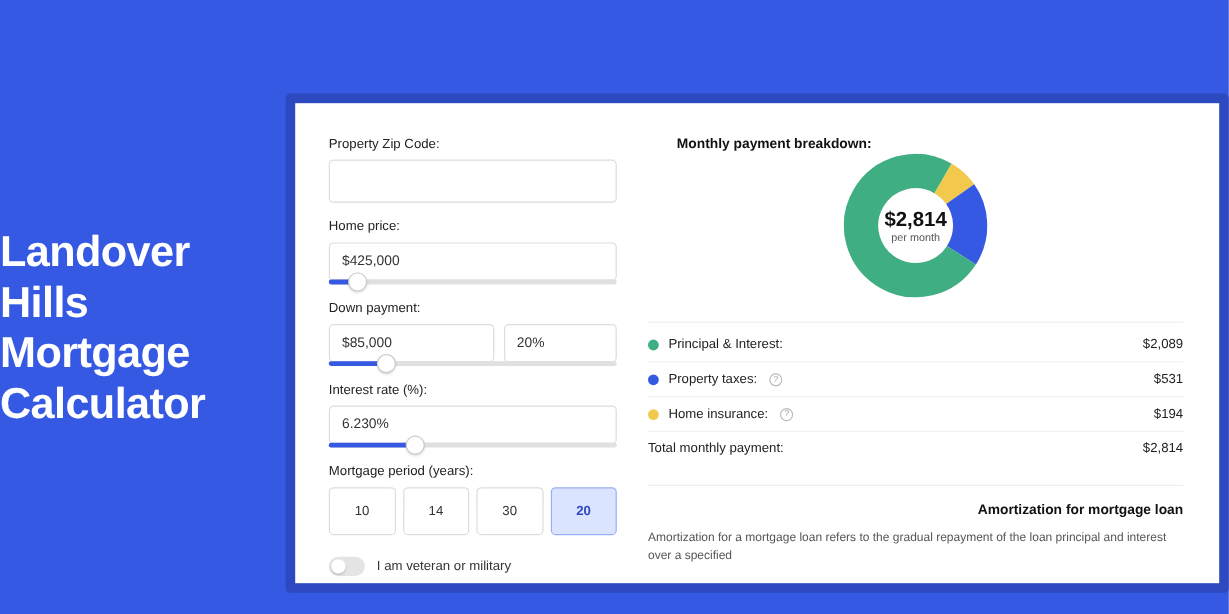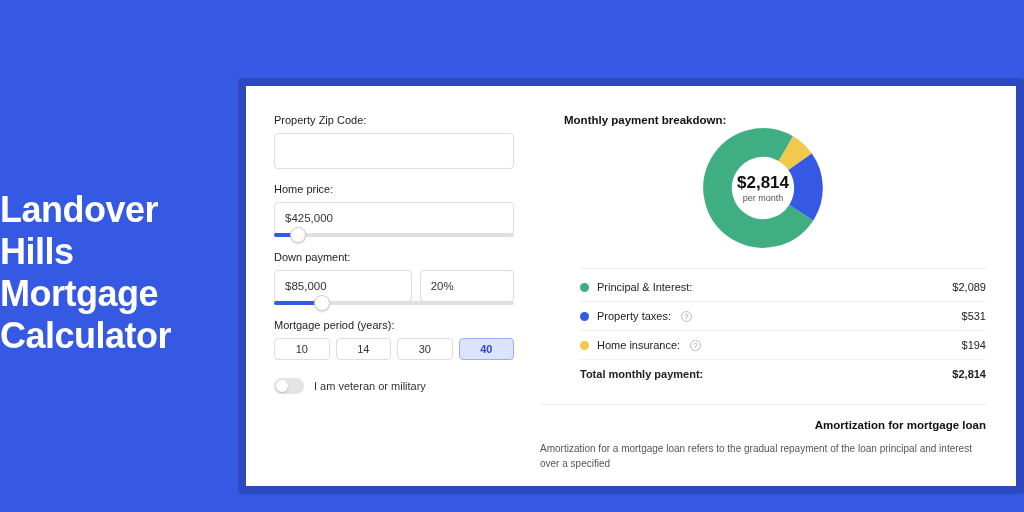"Principal & Interest:" .legend { margin-left: 40px -> none }
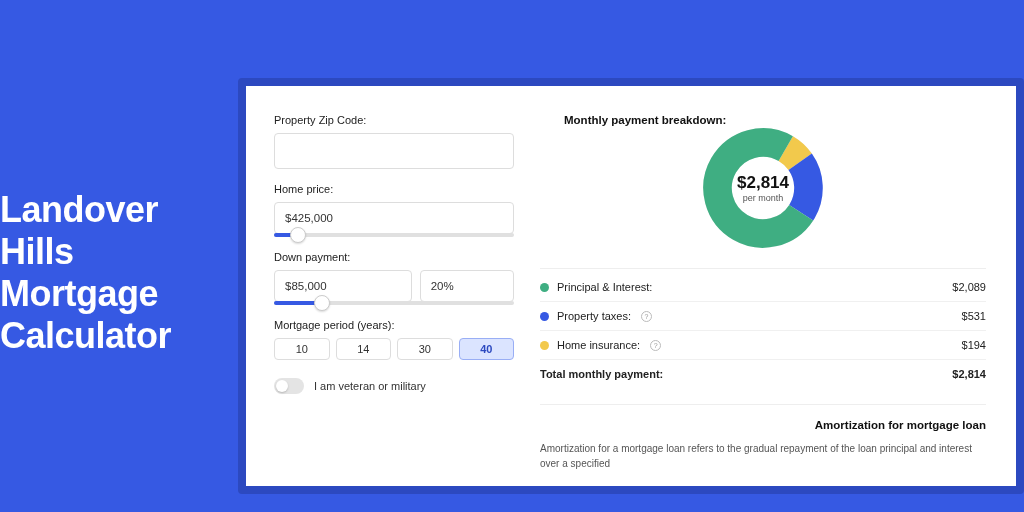"Interest rate (%):" div.field { html: none -> <div> <span>Interest rate (%):</span> <input> <div> <div></div> <div></div> </div> </div> }
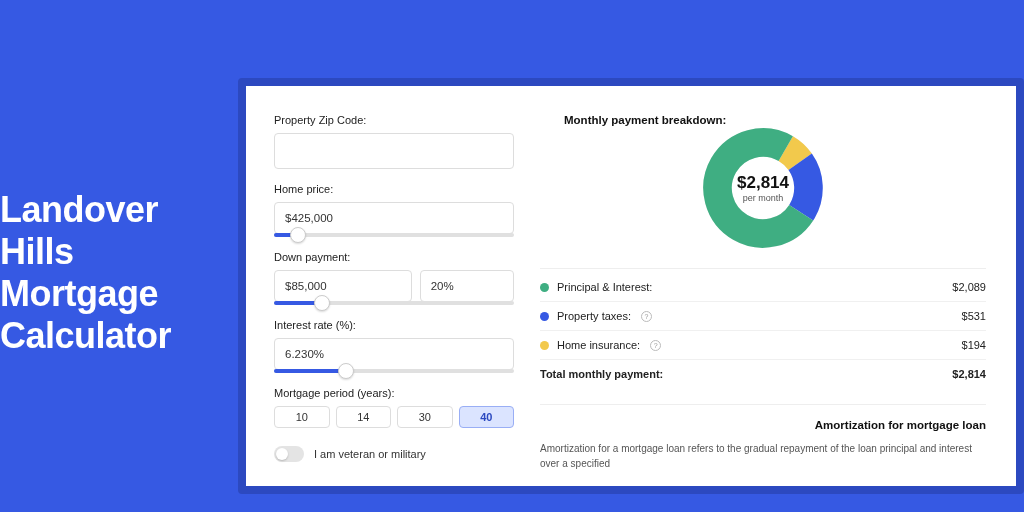"Total monthly payment:" .legend-row.total { font-weight: 700 -> 400 }
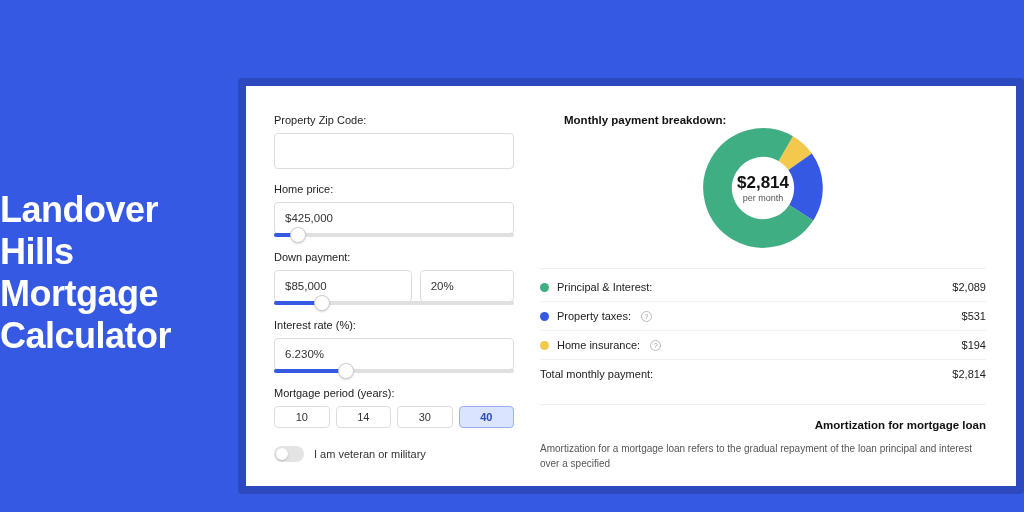"10" .period-btn { height: 22px -> 40px }
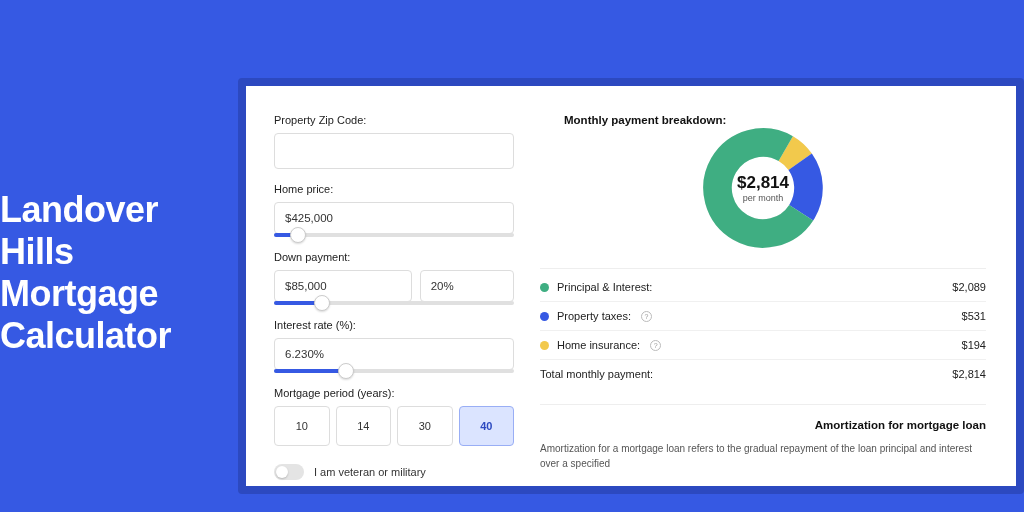"40" div.period-btn { text: 40 -> 20 }
